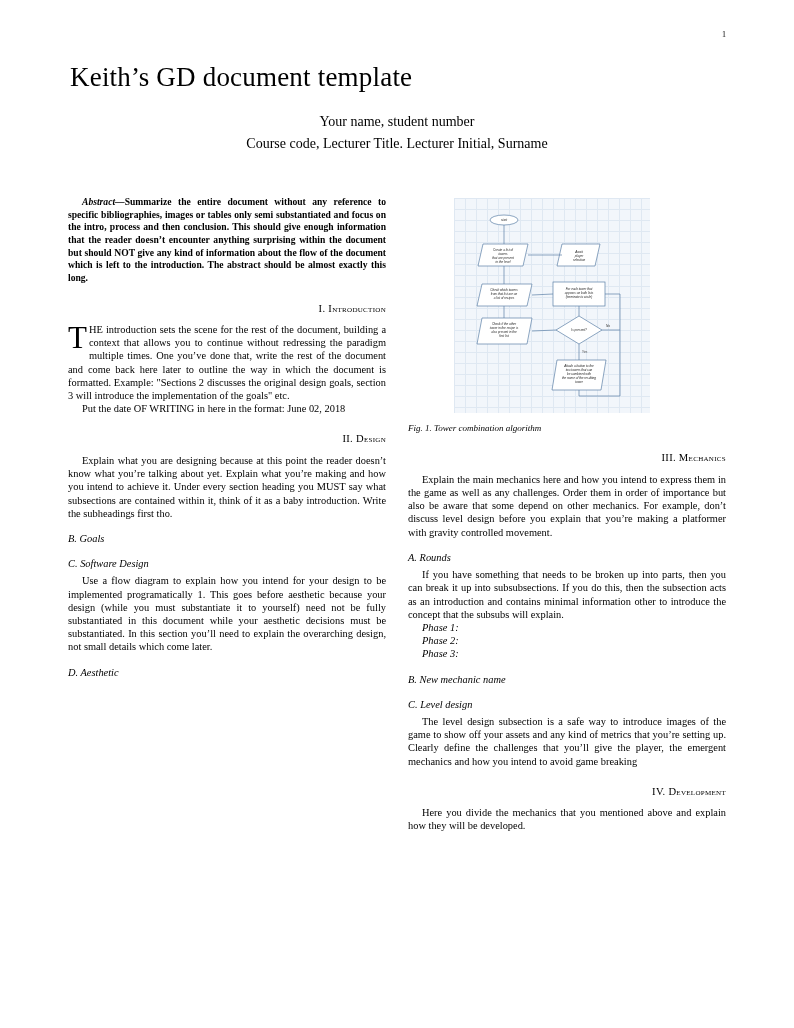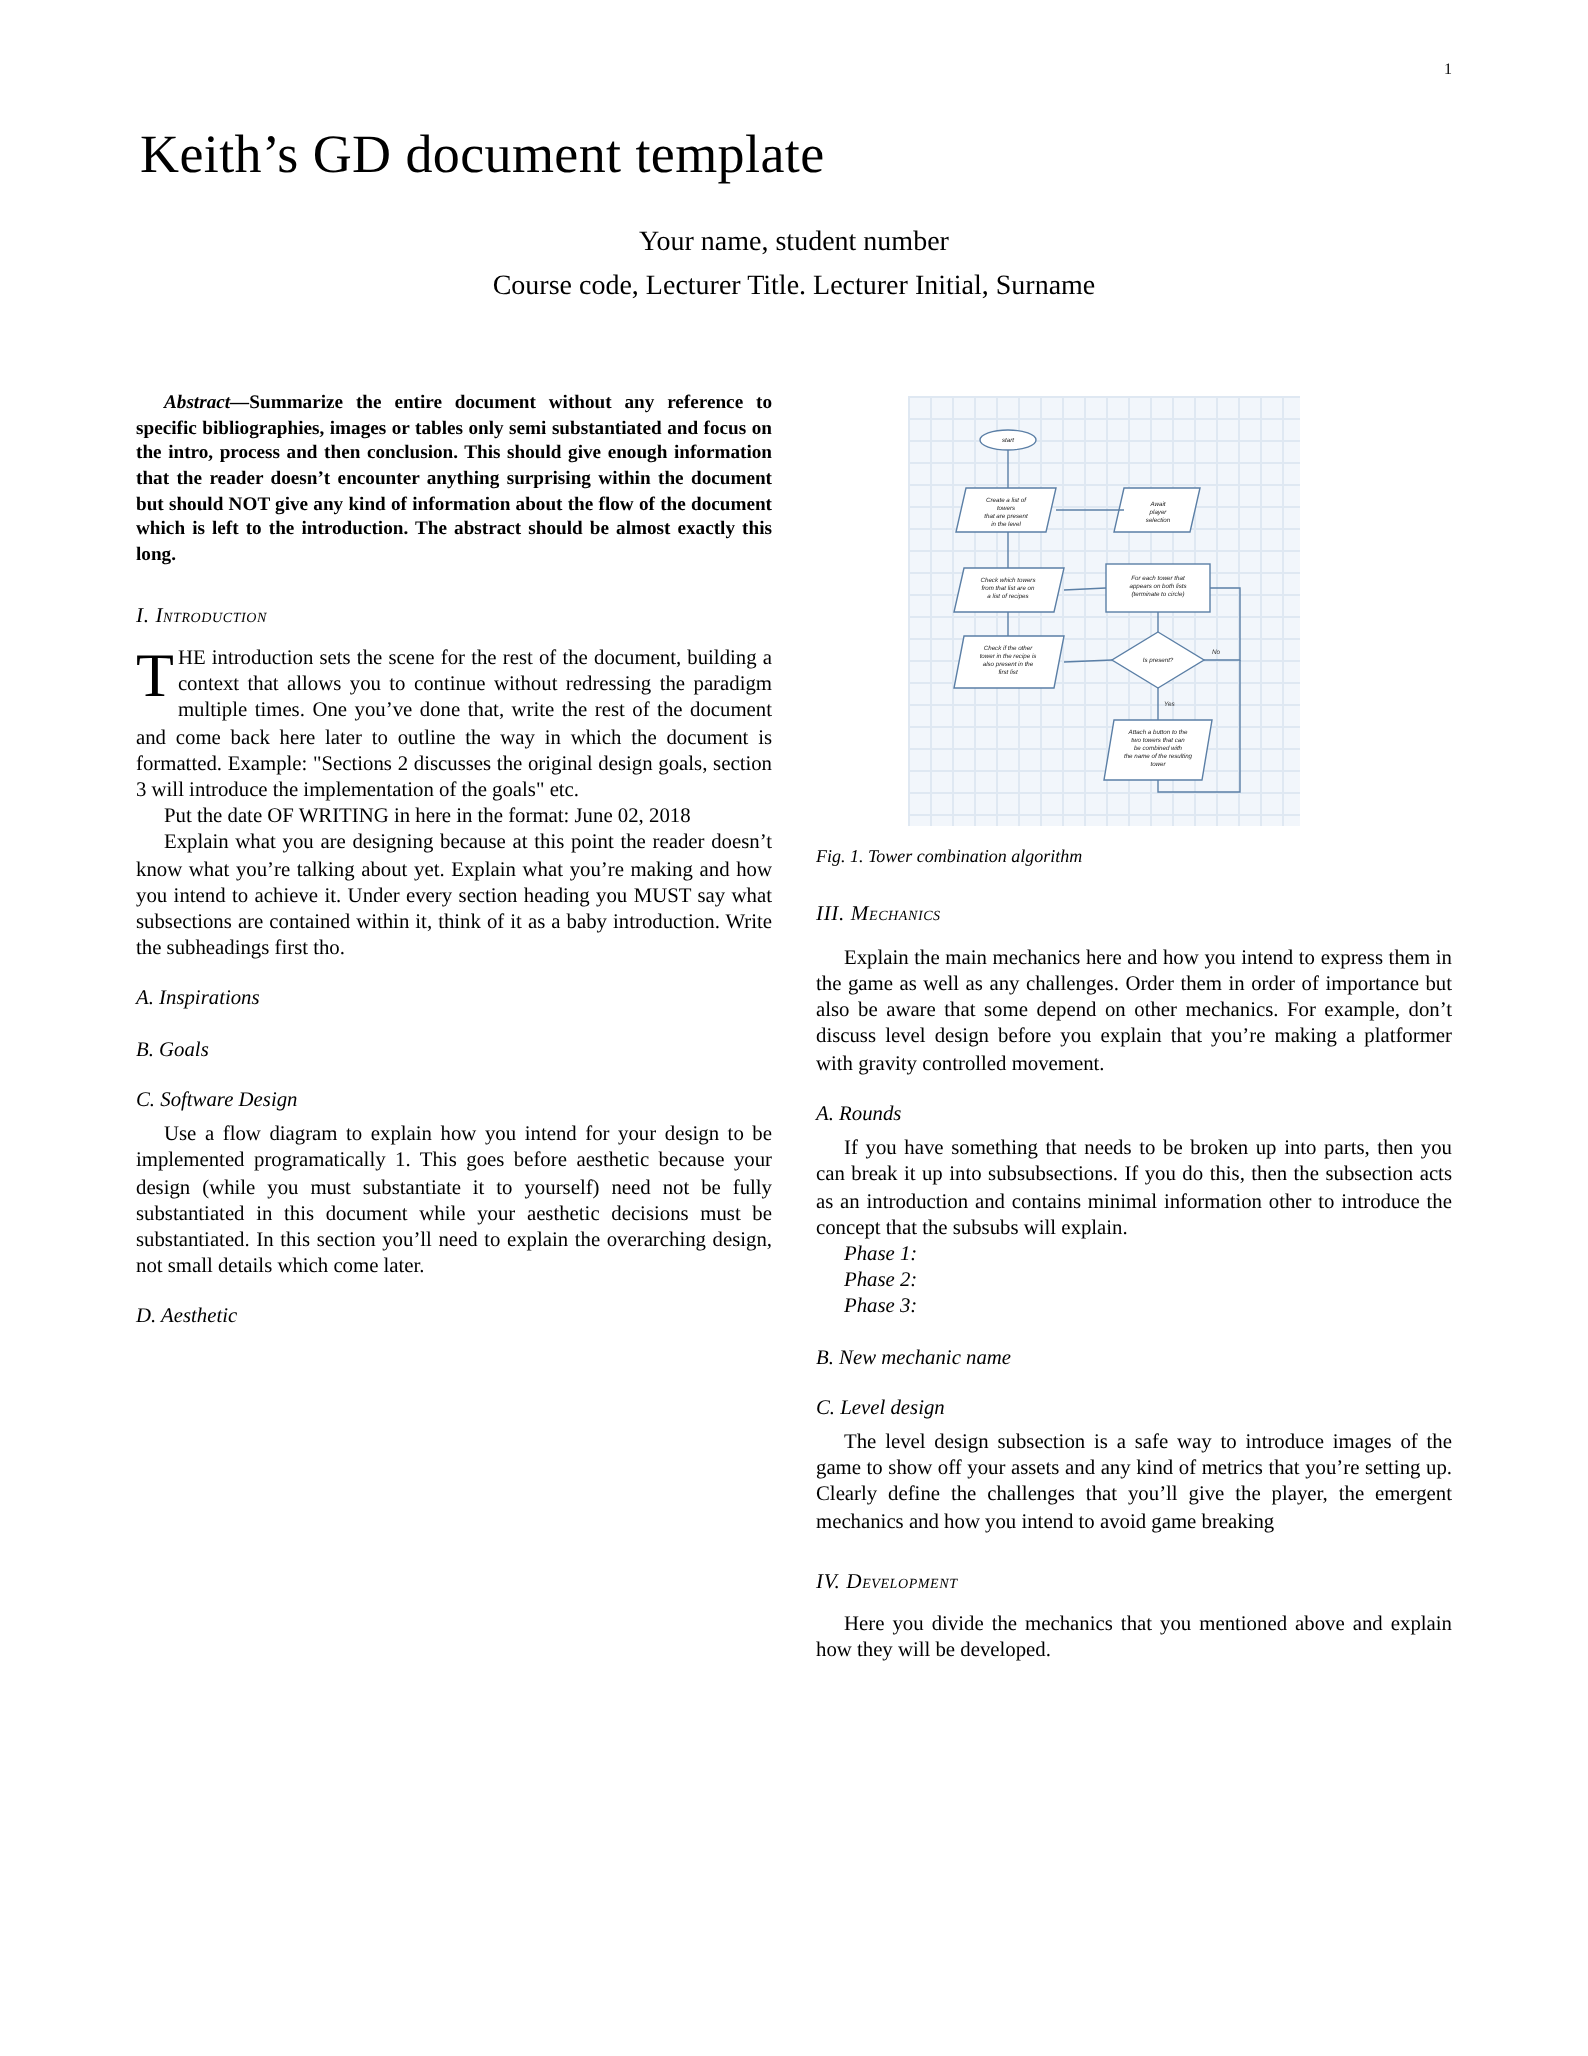"I. Introduction" .section-head { font-style: italic -> none; text-align: left -> right }
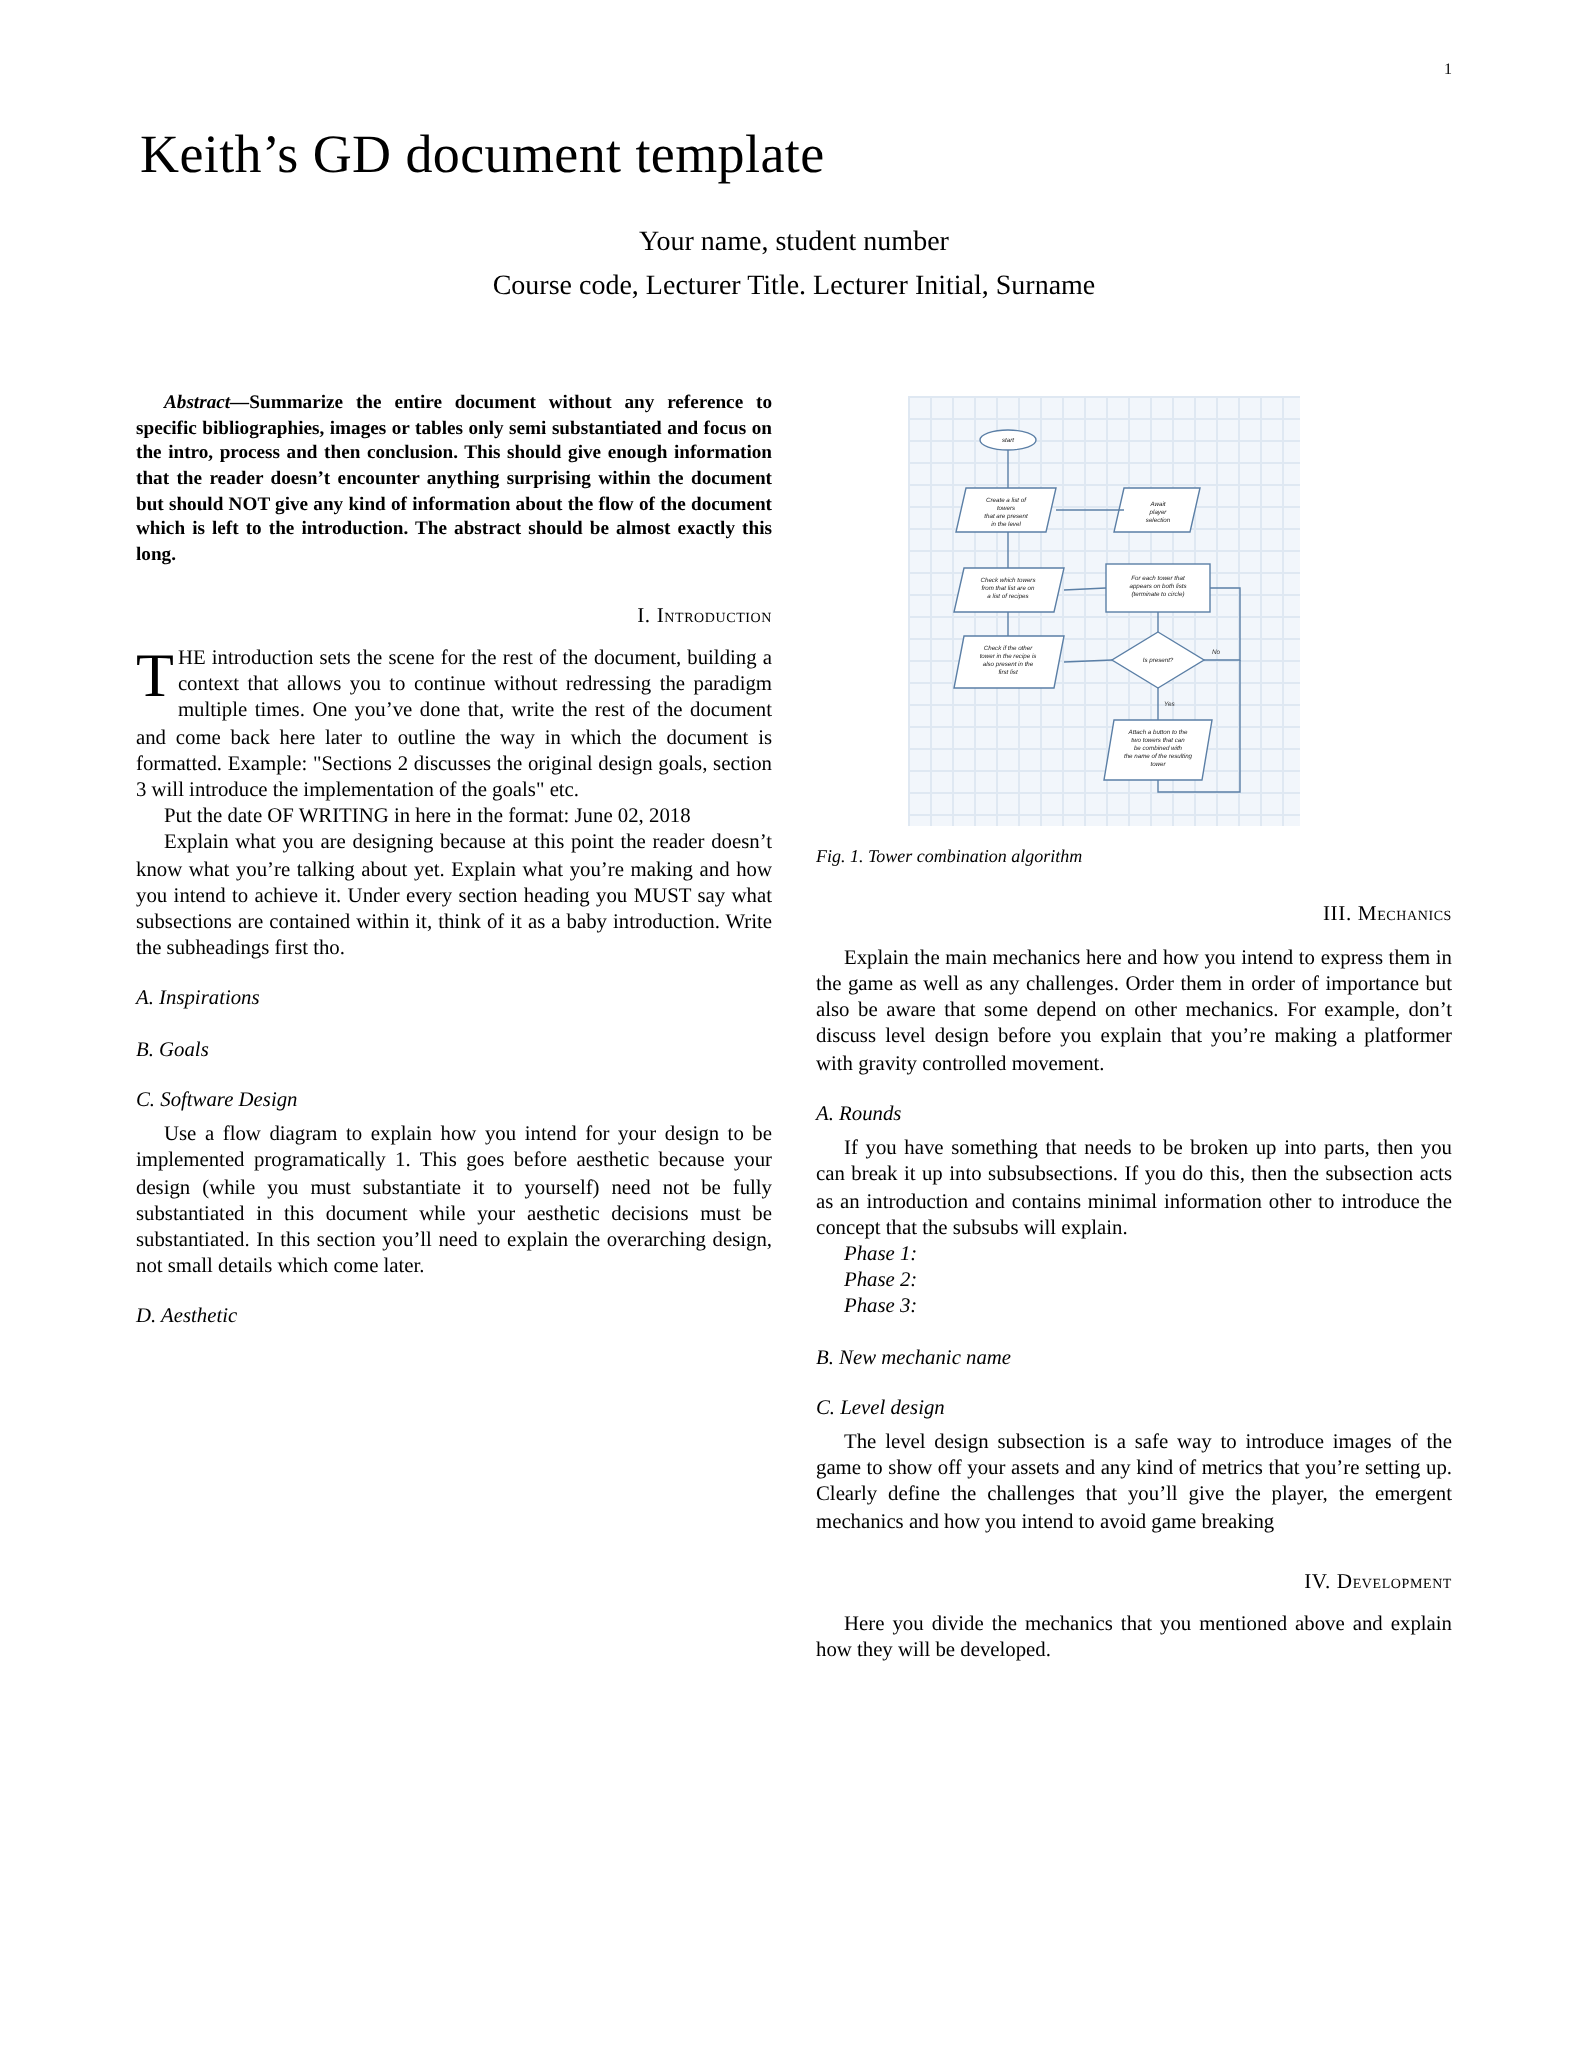"II. Design" div.section-head { html: none -> <div>II. Design</div> }
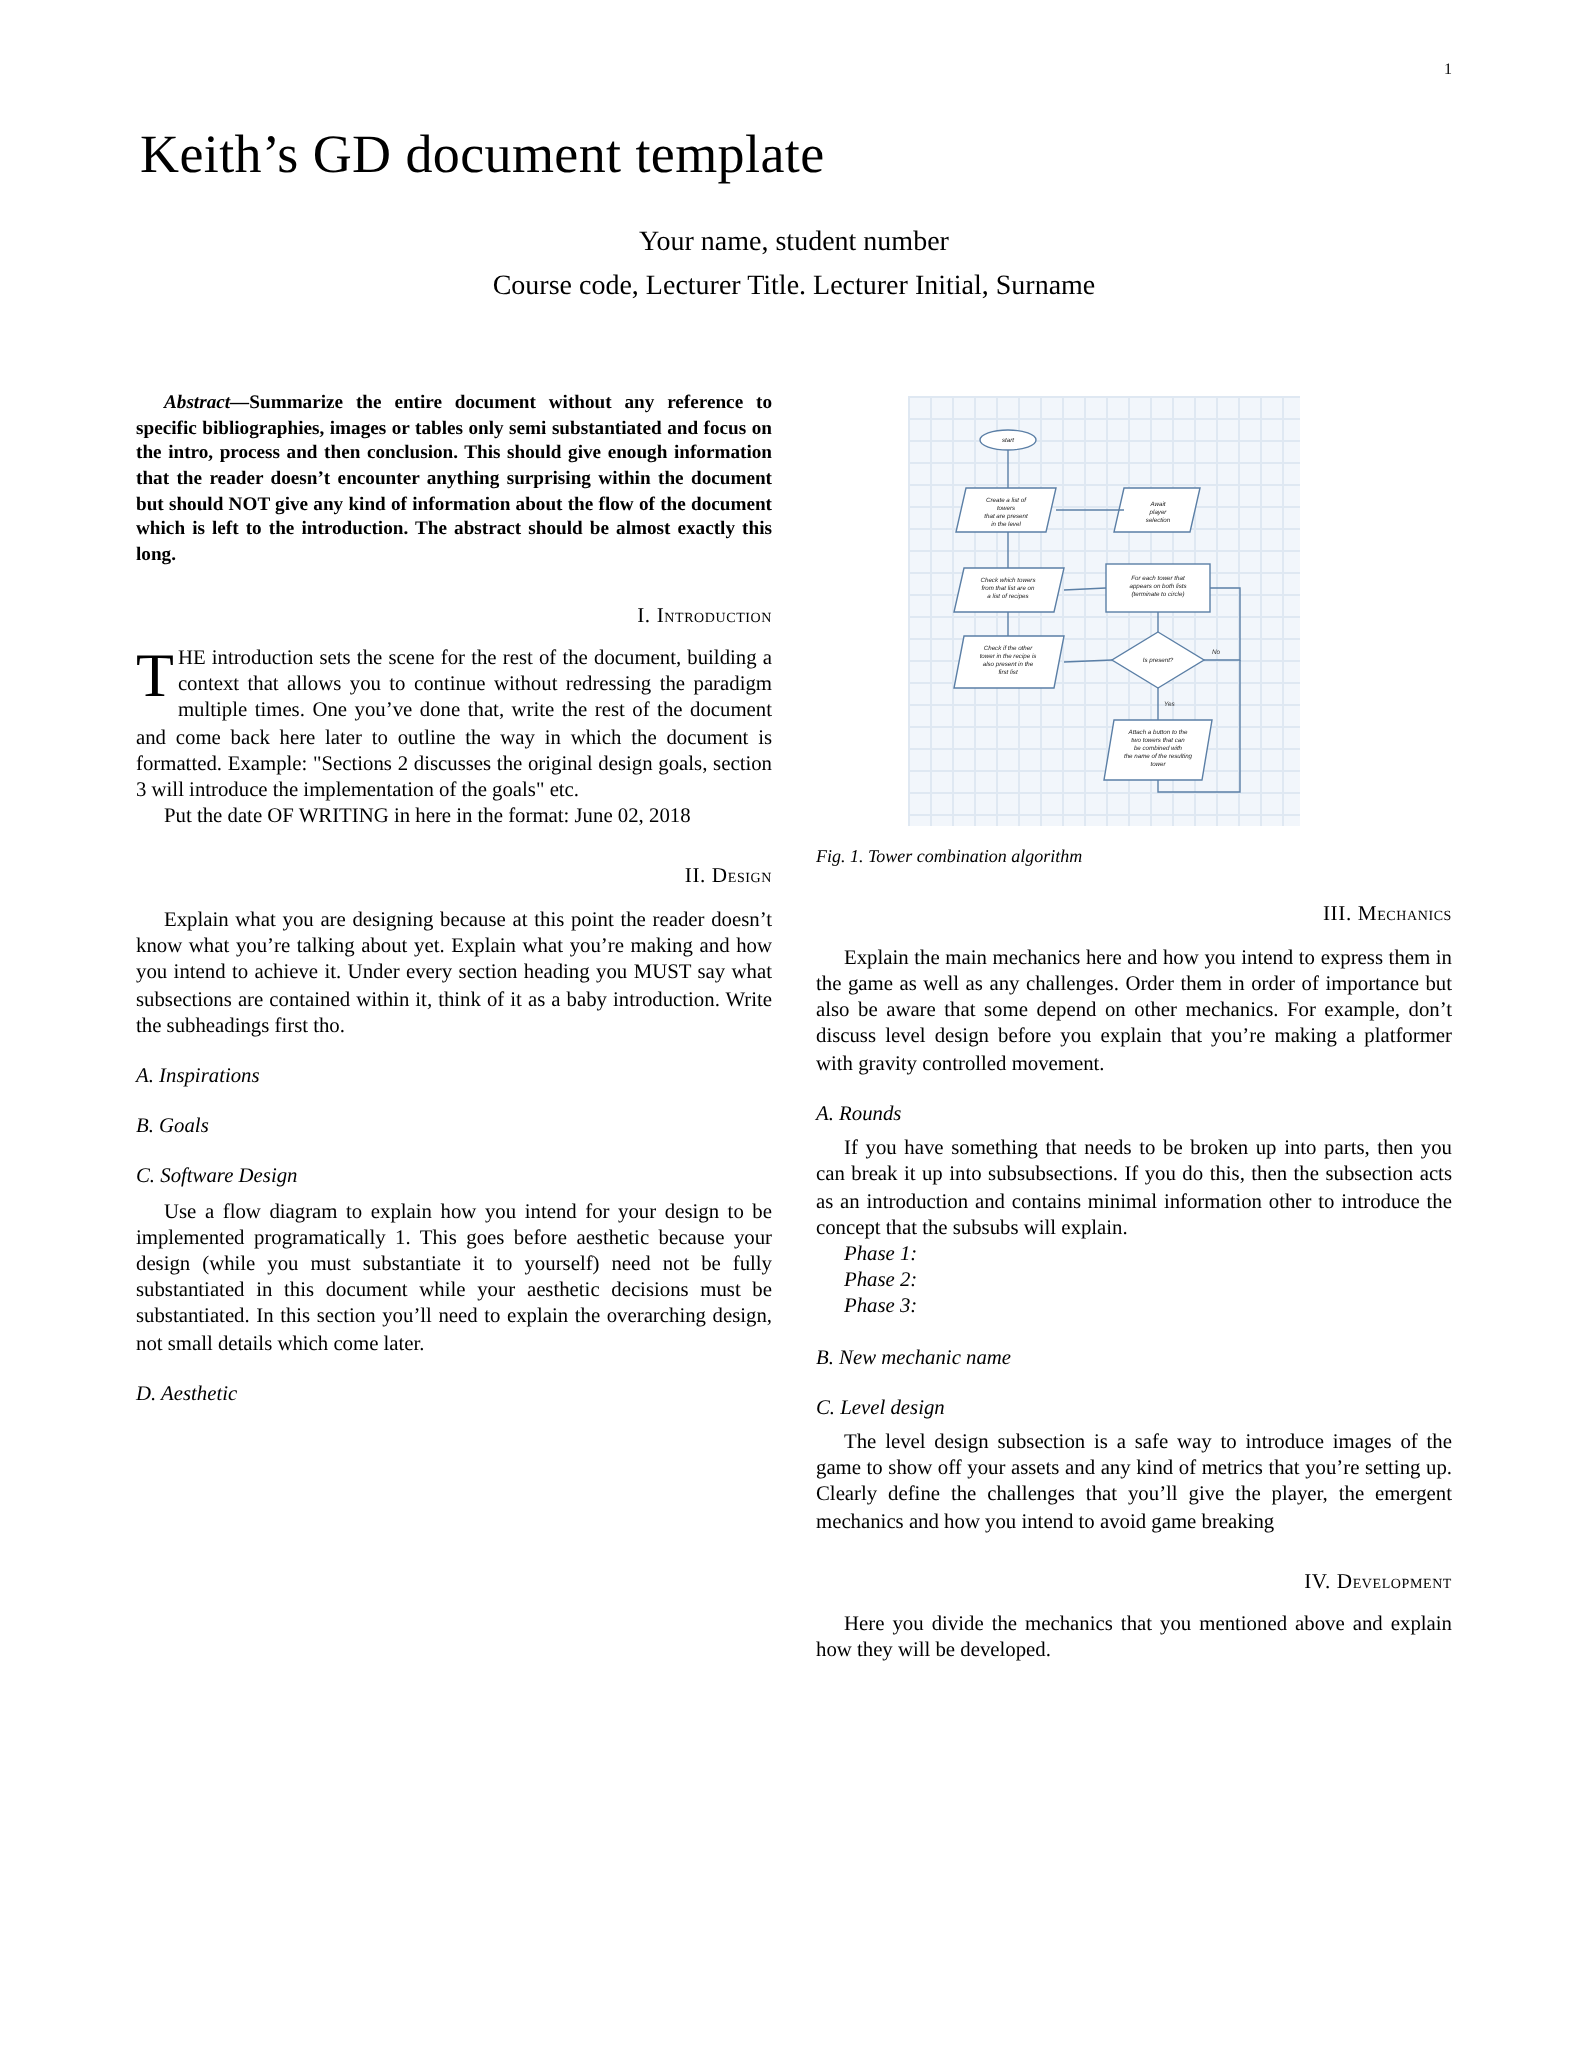"A. Inspirations" div.subsec { html: <div>A. Inspirations</div> -> none }
